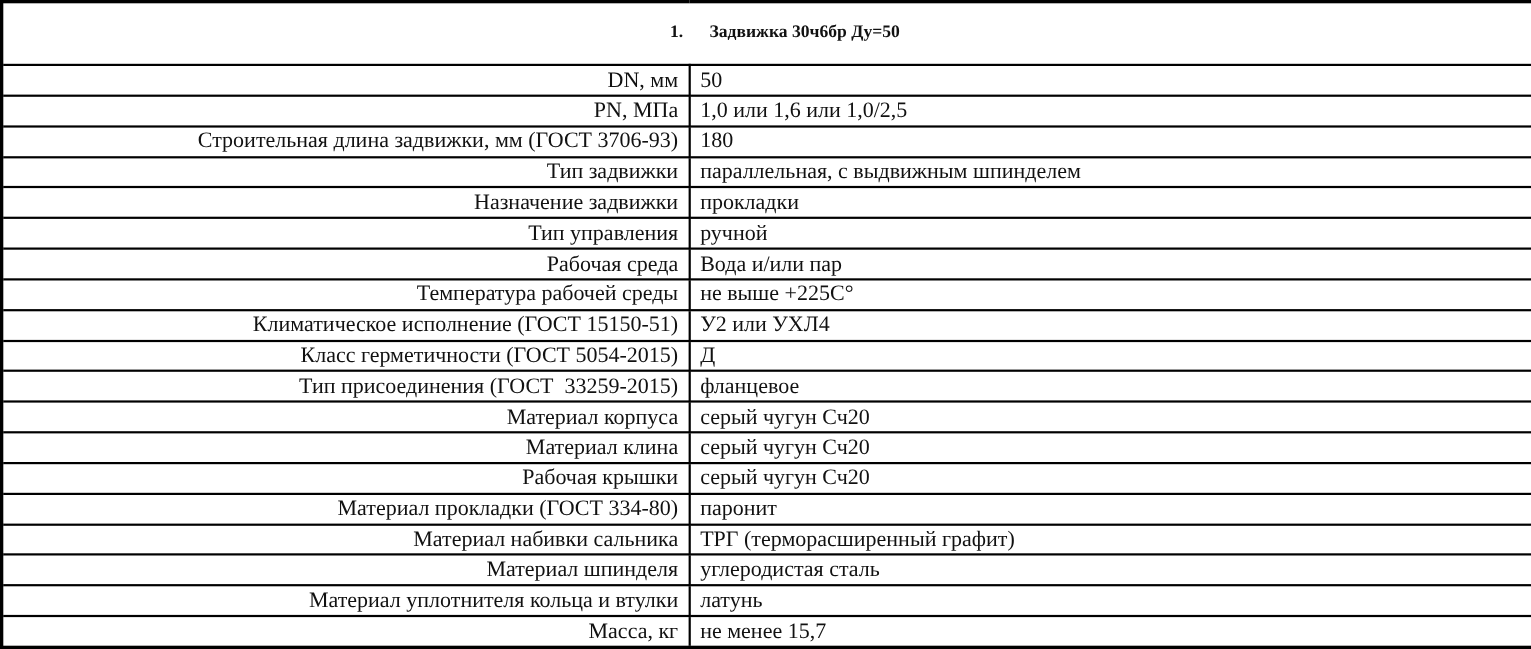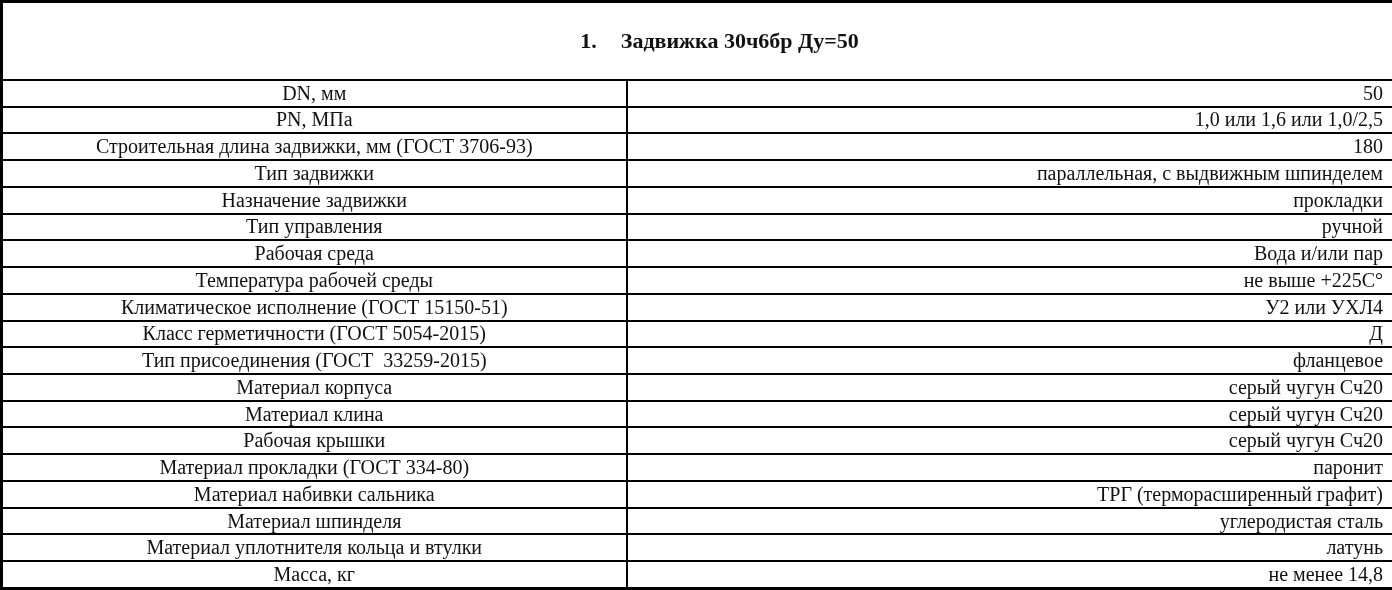"1. Задвижка 30ч6бр Ду=50" table.spec tr.header-row th { font-size: 22px -> 16px }
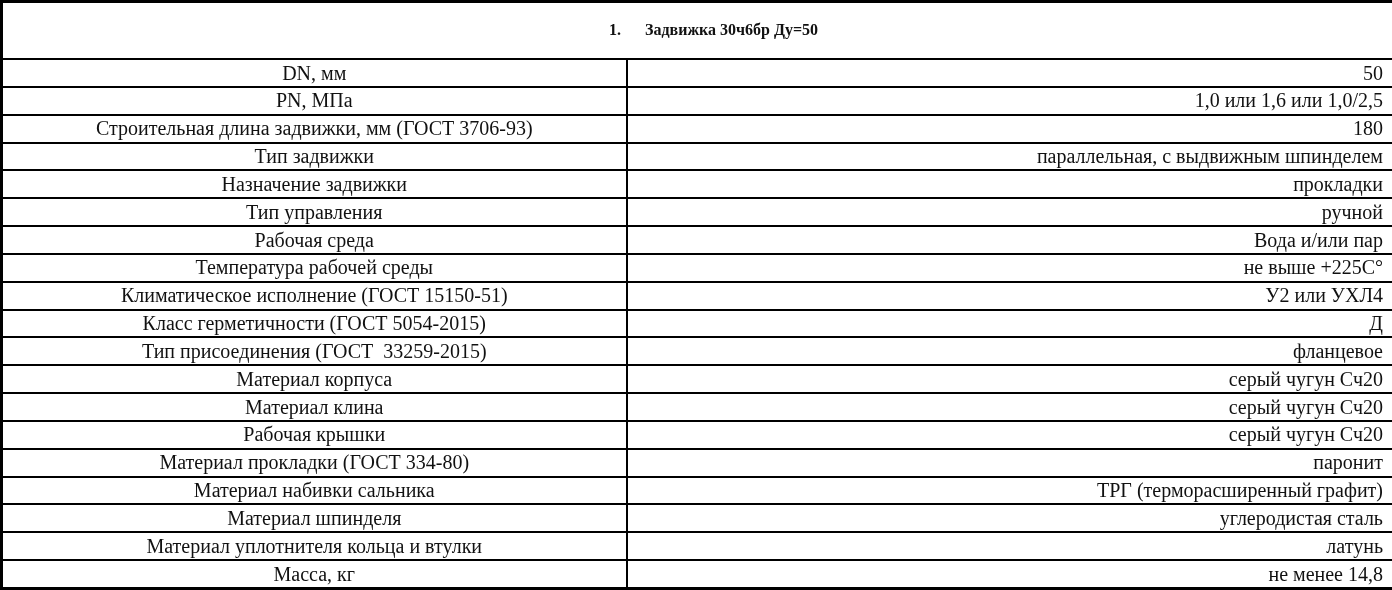"DN, мм" table.spec td.label-cell { text-align: center -> right }
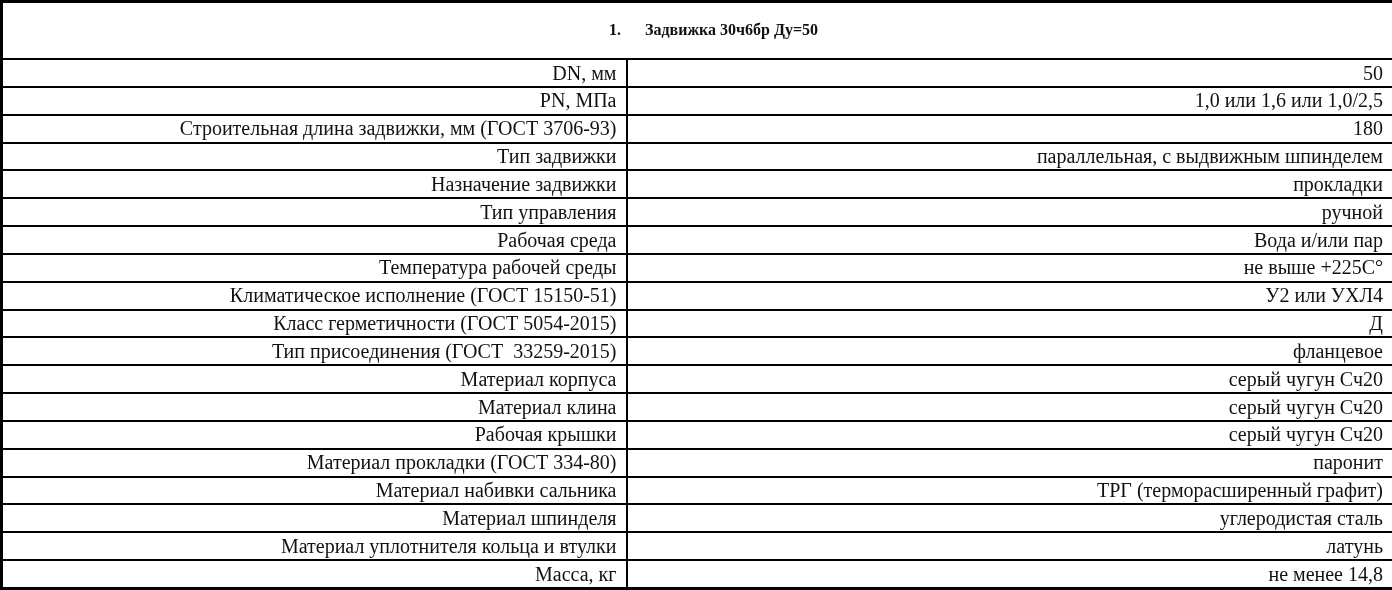"50" table.spec td.value-cell { text-align: right -> left }
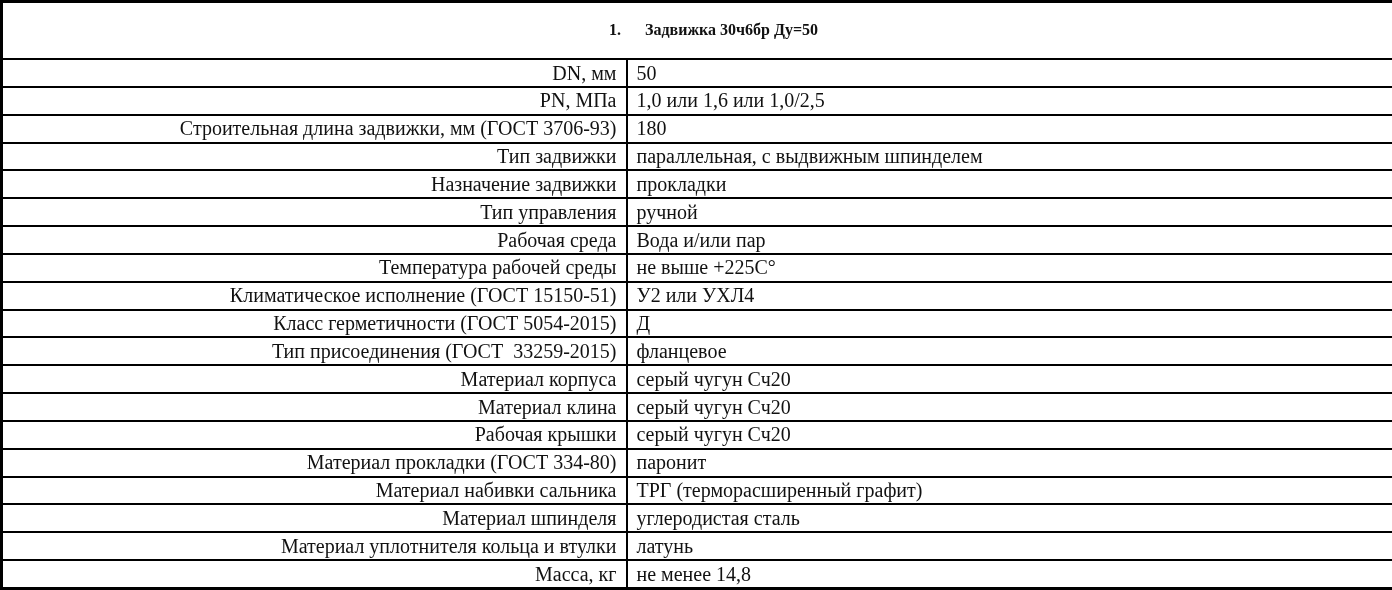"не менее 14,8" td.value-cell { text: 14,8 -> 15,7 }
